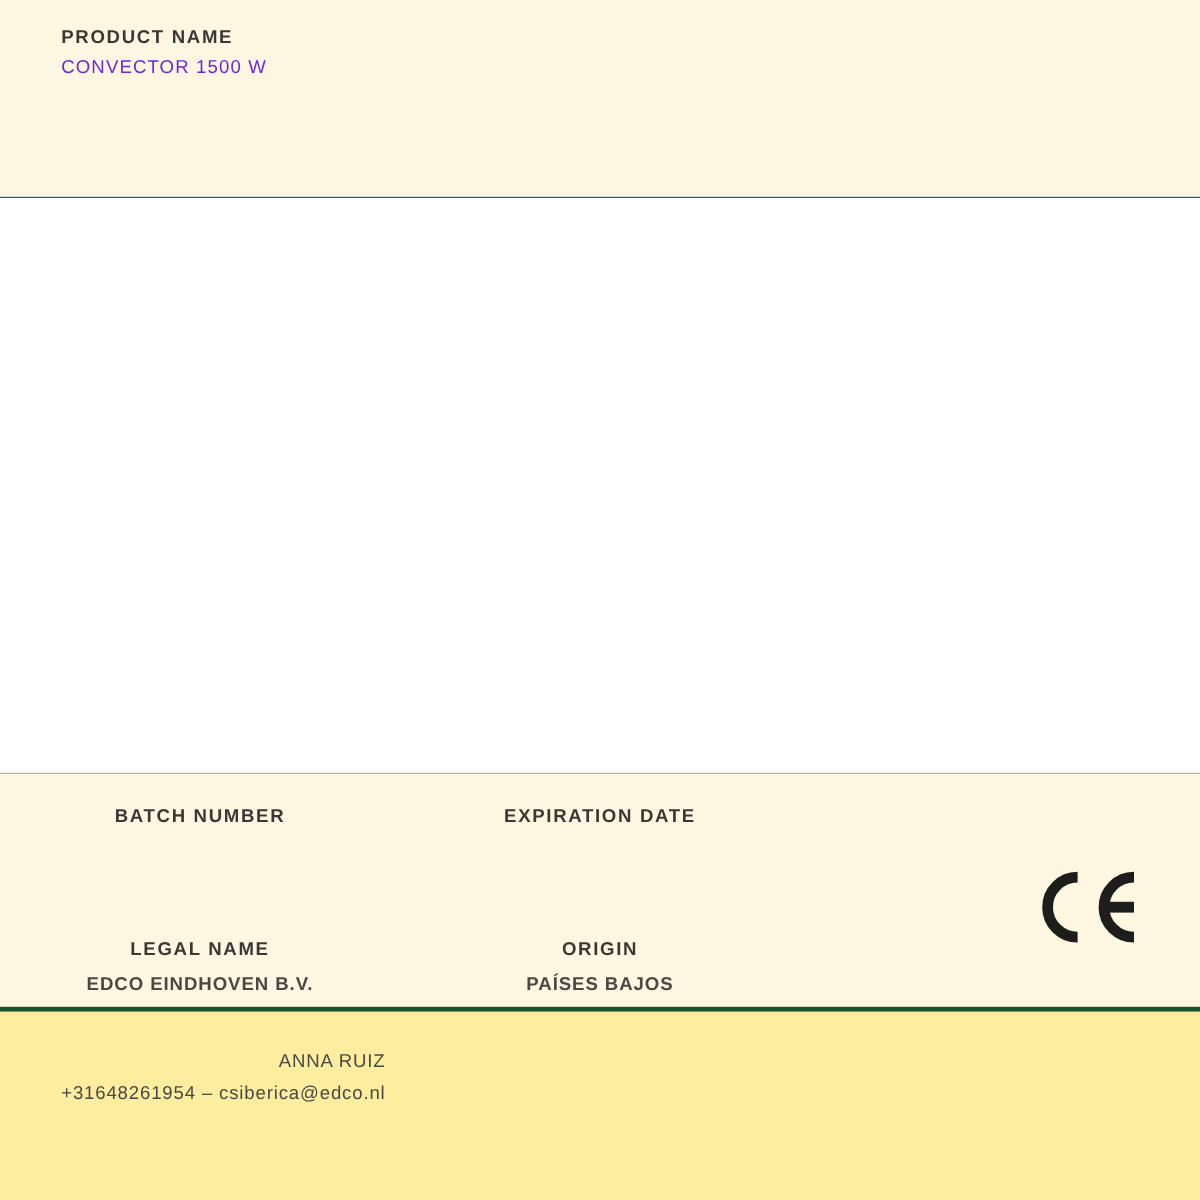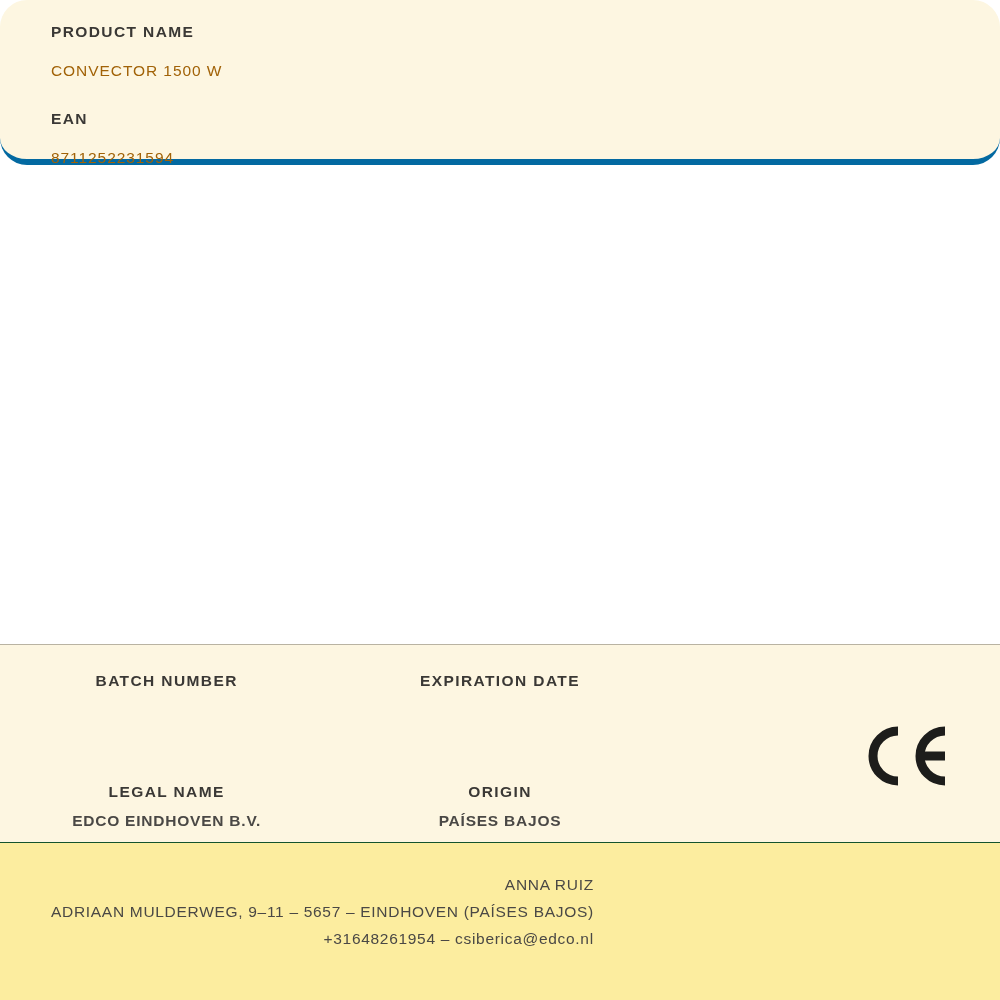"PRODUCT NAME" .top-block { border-bottom: 6px solid #0369a1 -> 1px solid #0369a1; border-radius: 27px -> none }
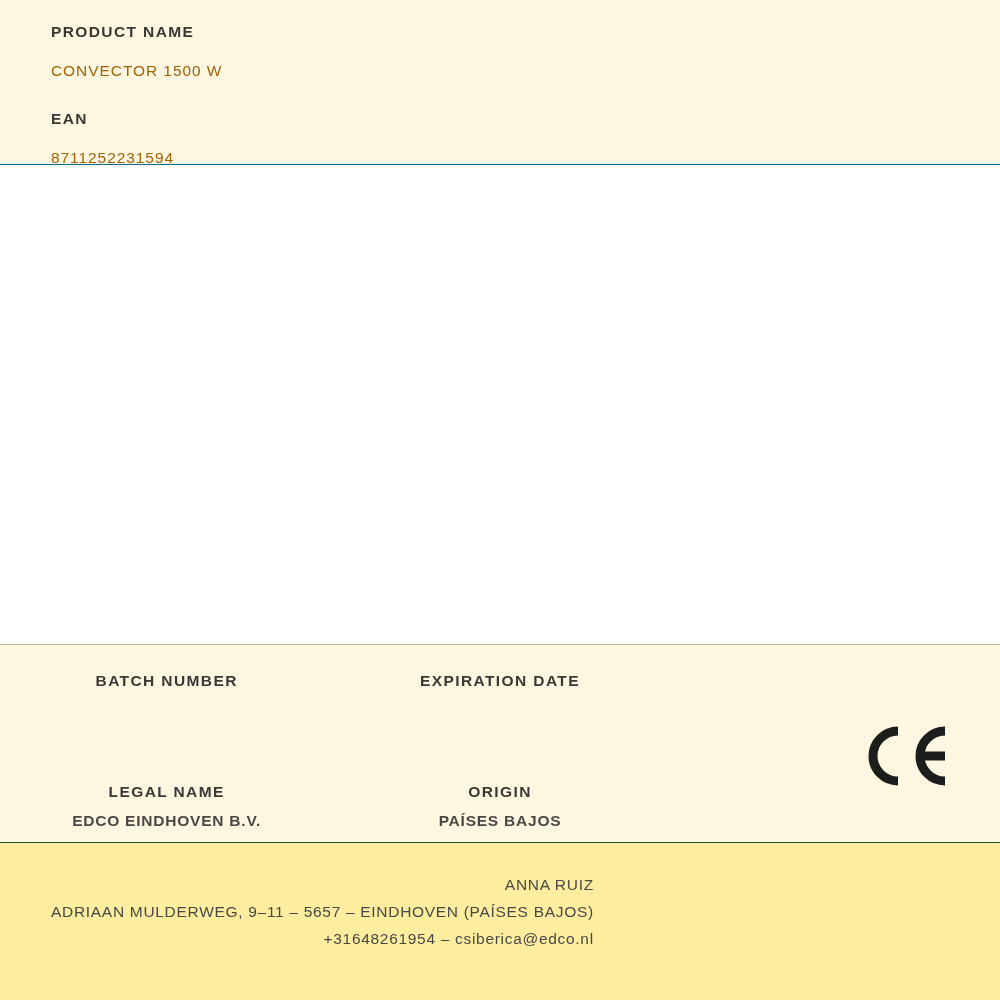"CONVECTOR 1500 W" .field-value { color: #a16207 -> #6d28d9; margin-top: 19px -> 5px }
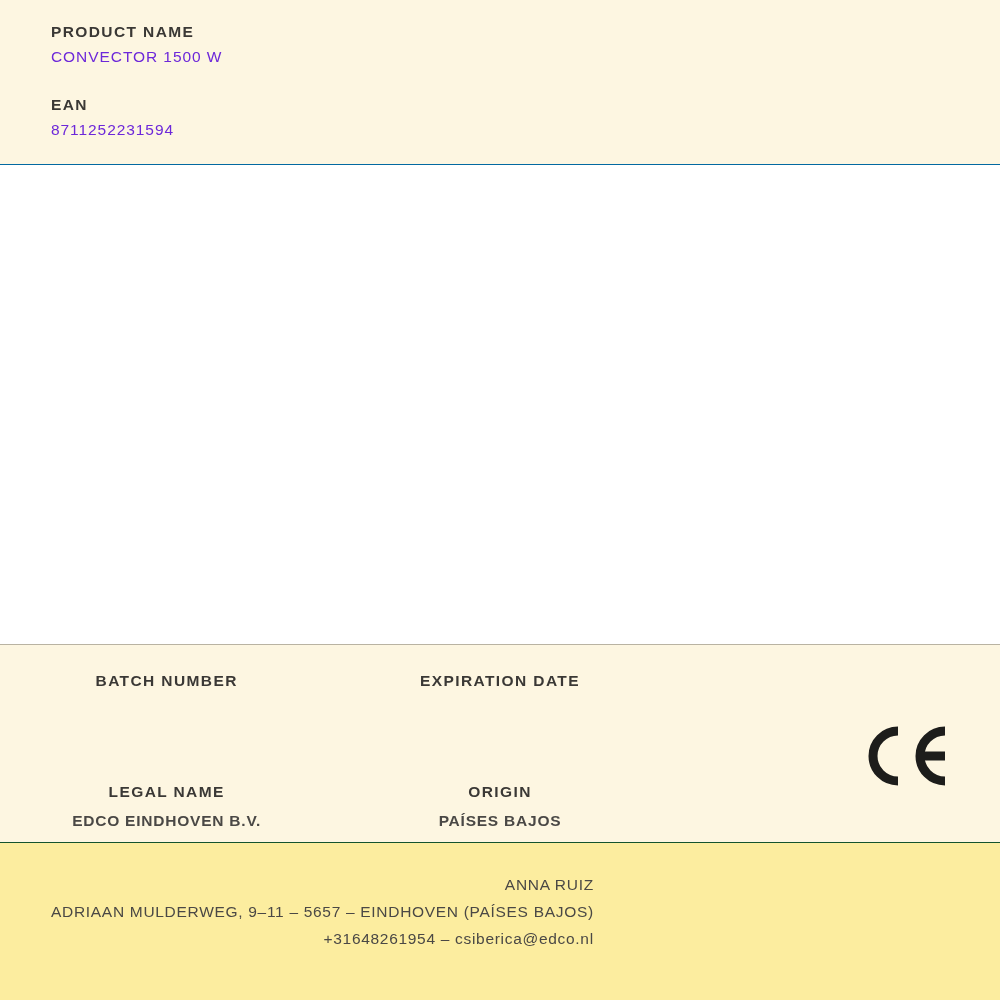"EAN" div.field { html: <div> <div>EAN</div> <div>8711252231594</div> </div> -> none }
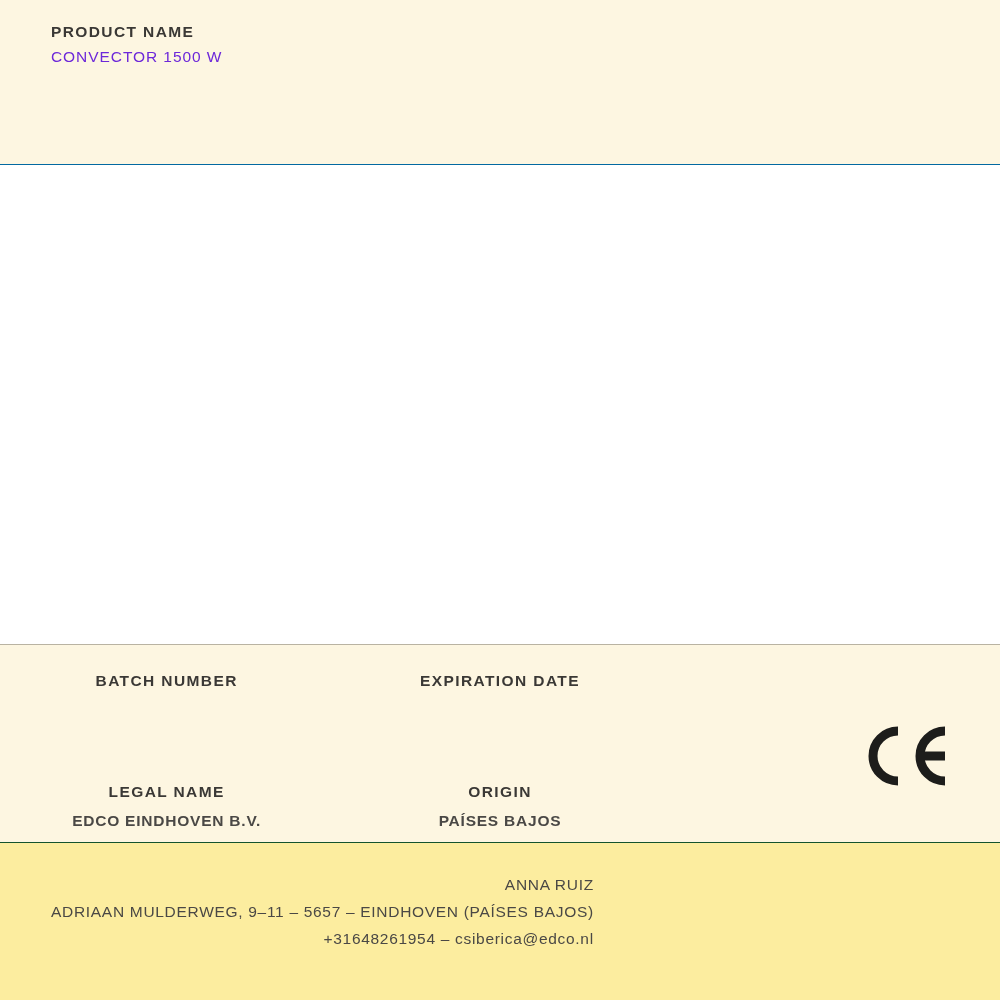"BATCH NUMBER" .detail-block { border-bottom: 1px solid #14532d -> 4px solid #14532d }
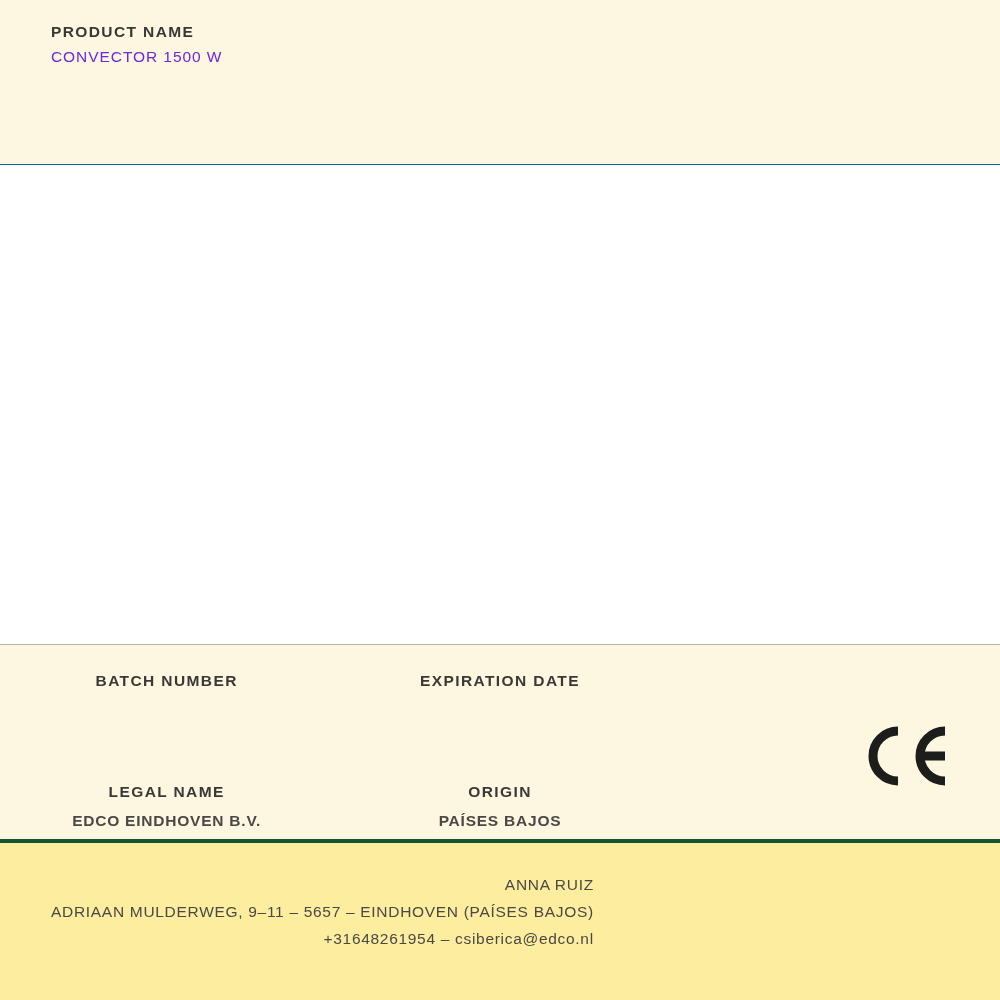"ADRIAAN MULDERWEG, 9–11 – 5657" div.footer-line { html: <div>ADRIAAN MULDERWEG, 9–11 – 5657 – EINDHOVEN (PAÍSES BAJOS)</div> -> none }
